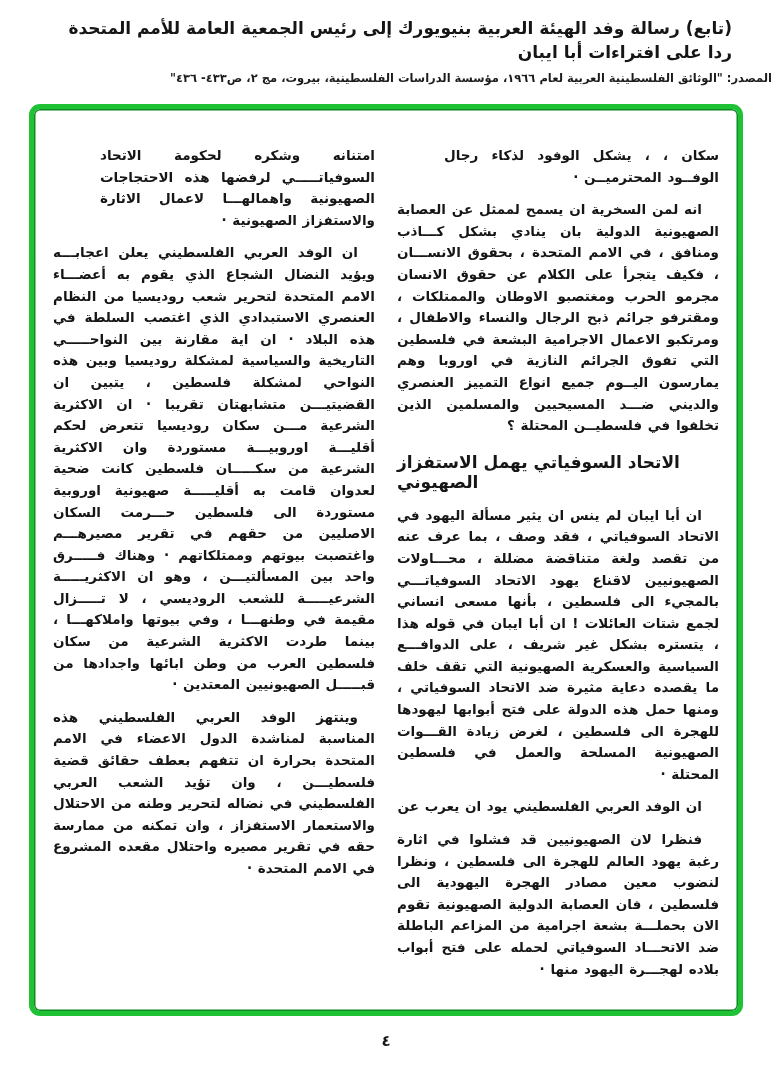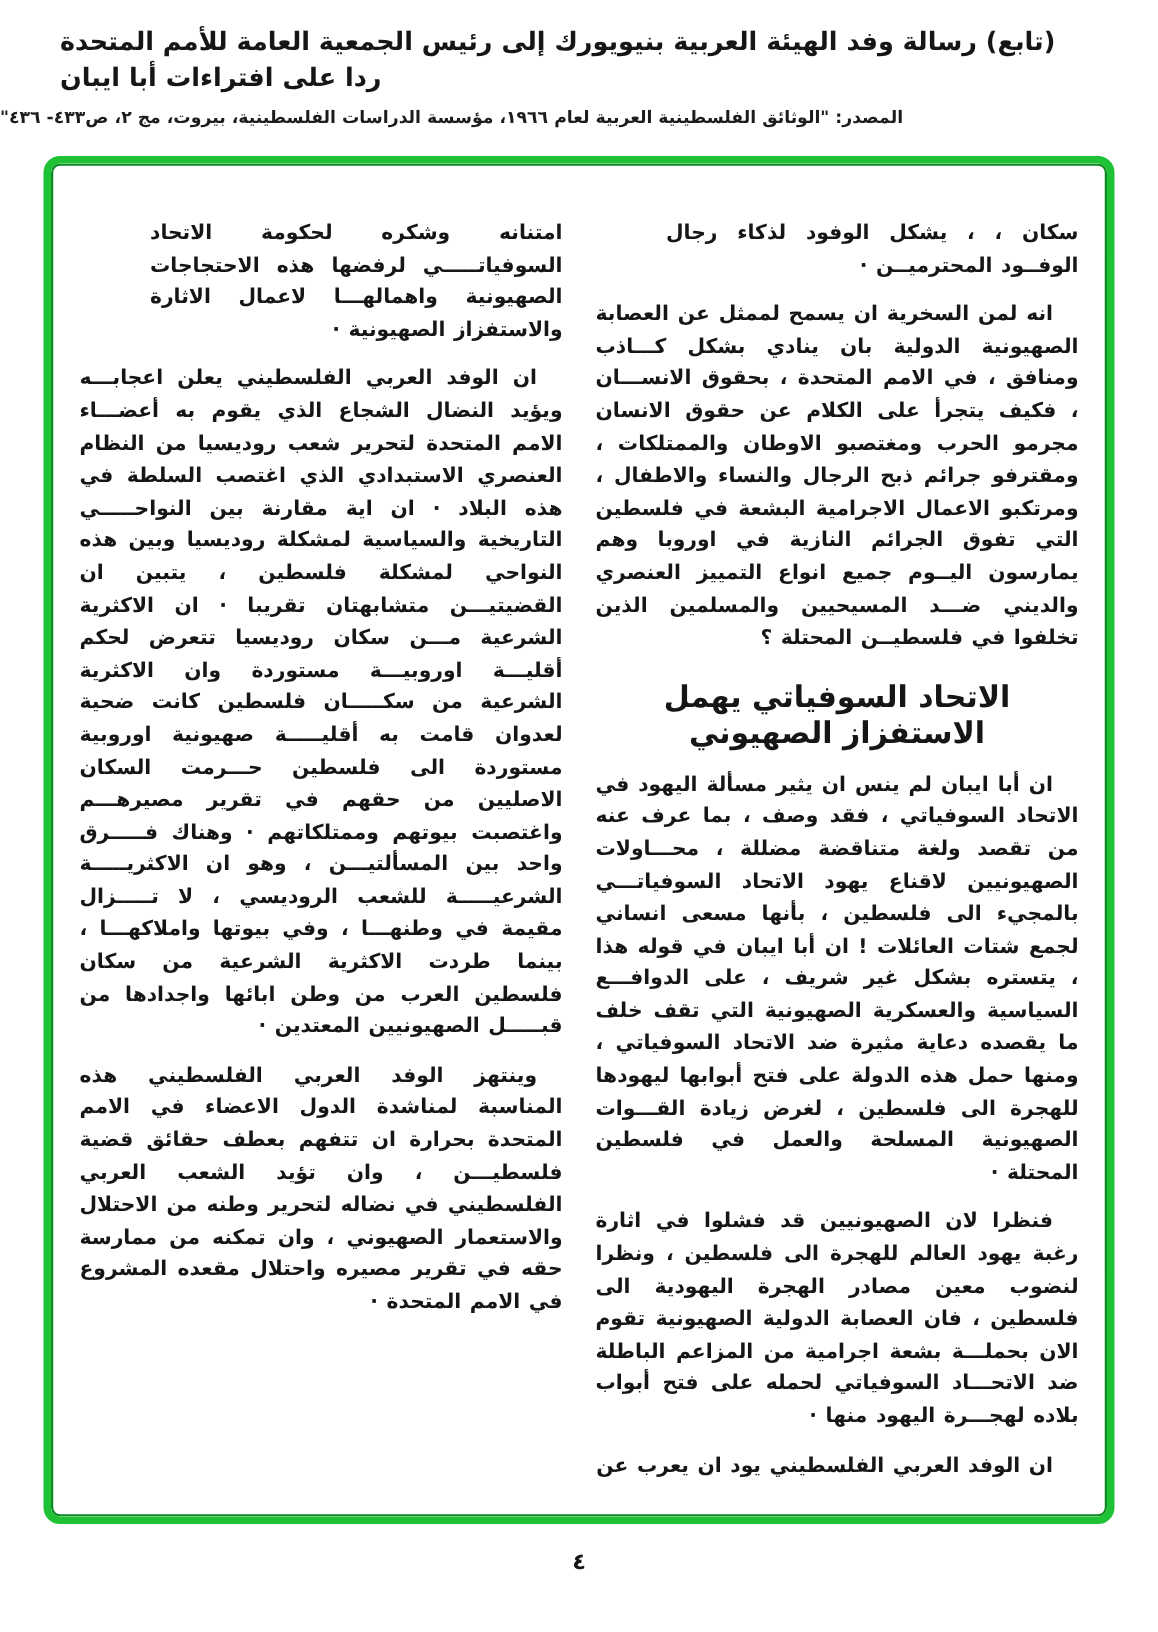"(تابع) رسالة وفد الهيئة العربية" .header { text-align: left -> right }
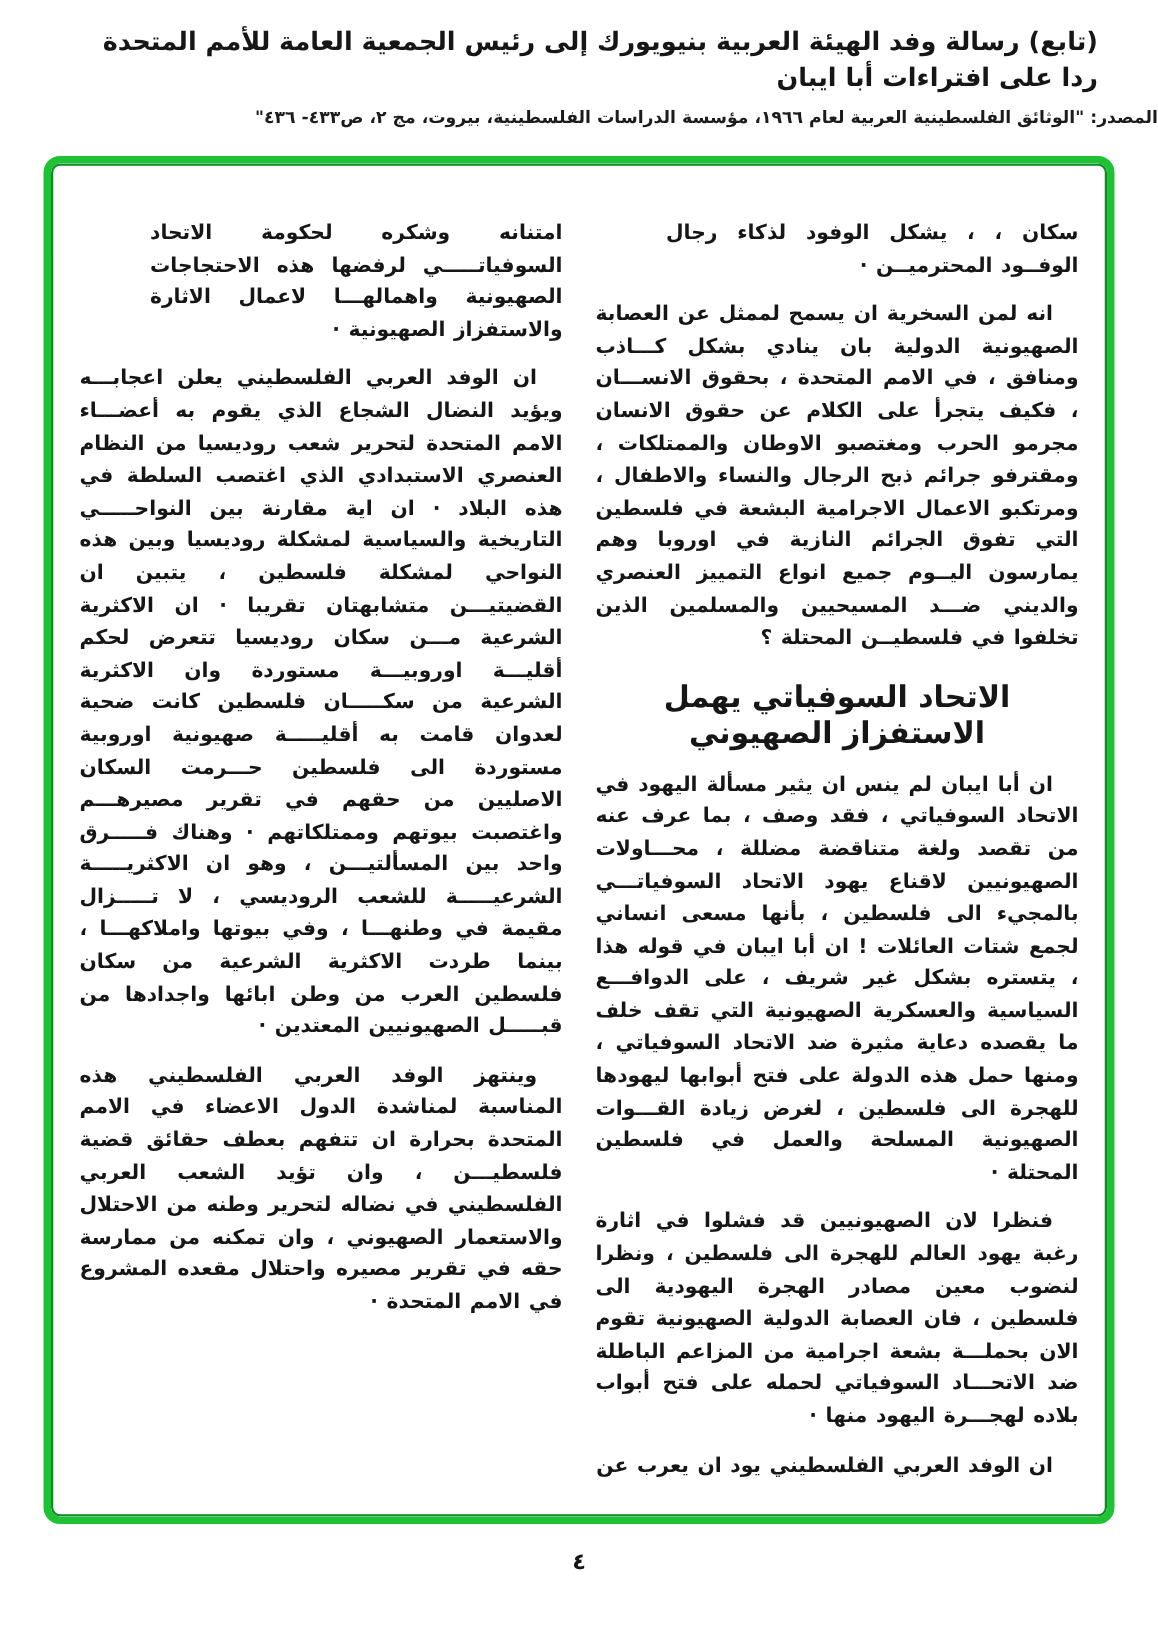"الاتحاد السوفياتي يهمل الاستفزاز" .col h3.section-heading { font-size: 20px -> 17px; text-align: center -> left }
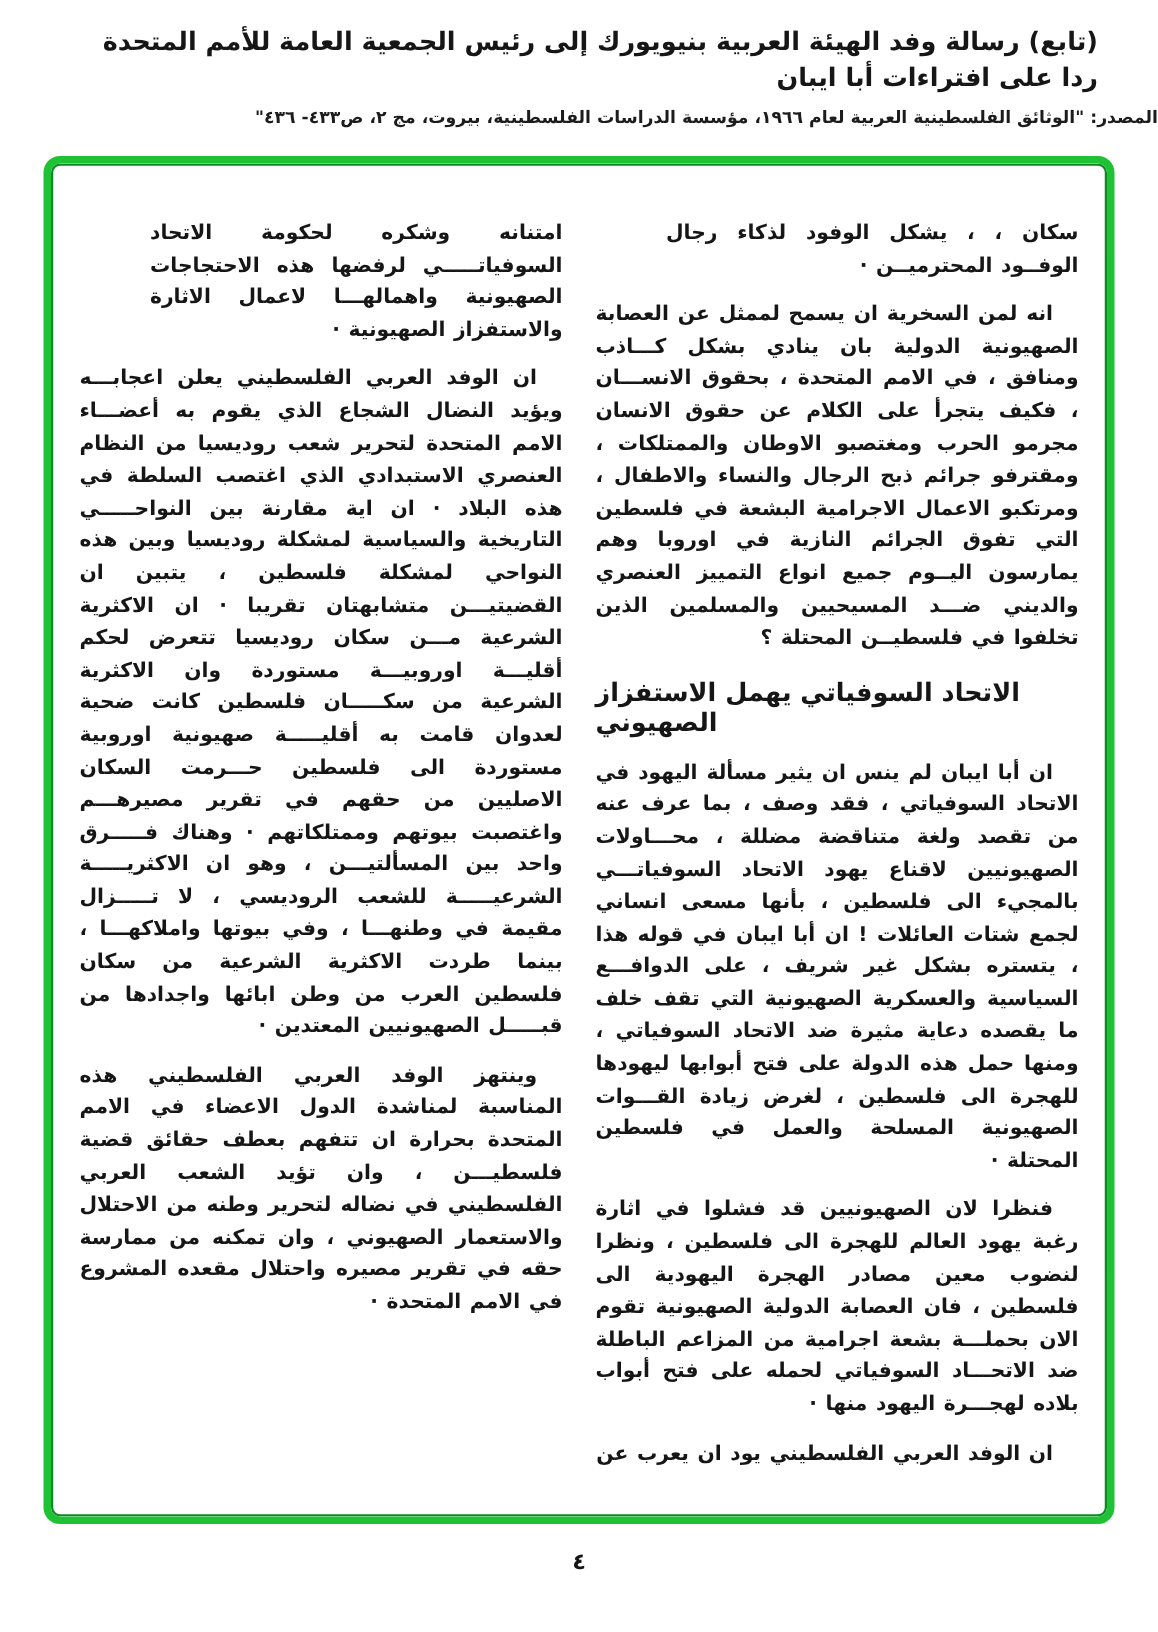"وينتهز الوفد العربي الفلسطيني هذه" p { text: الصهيوني -> الاستفزاز }
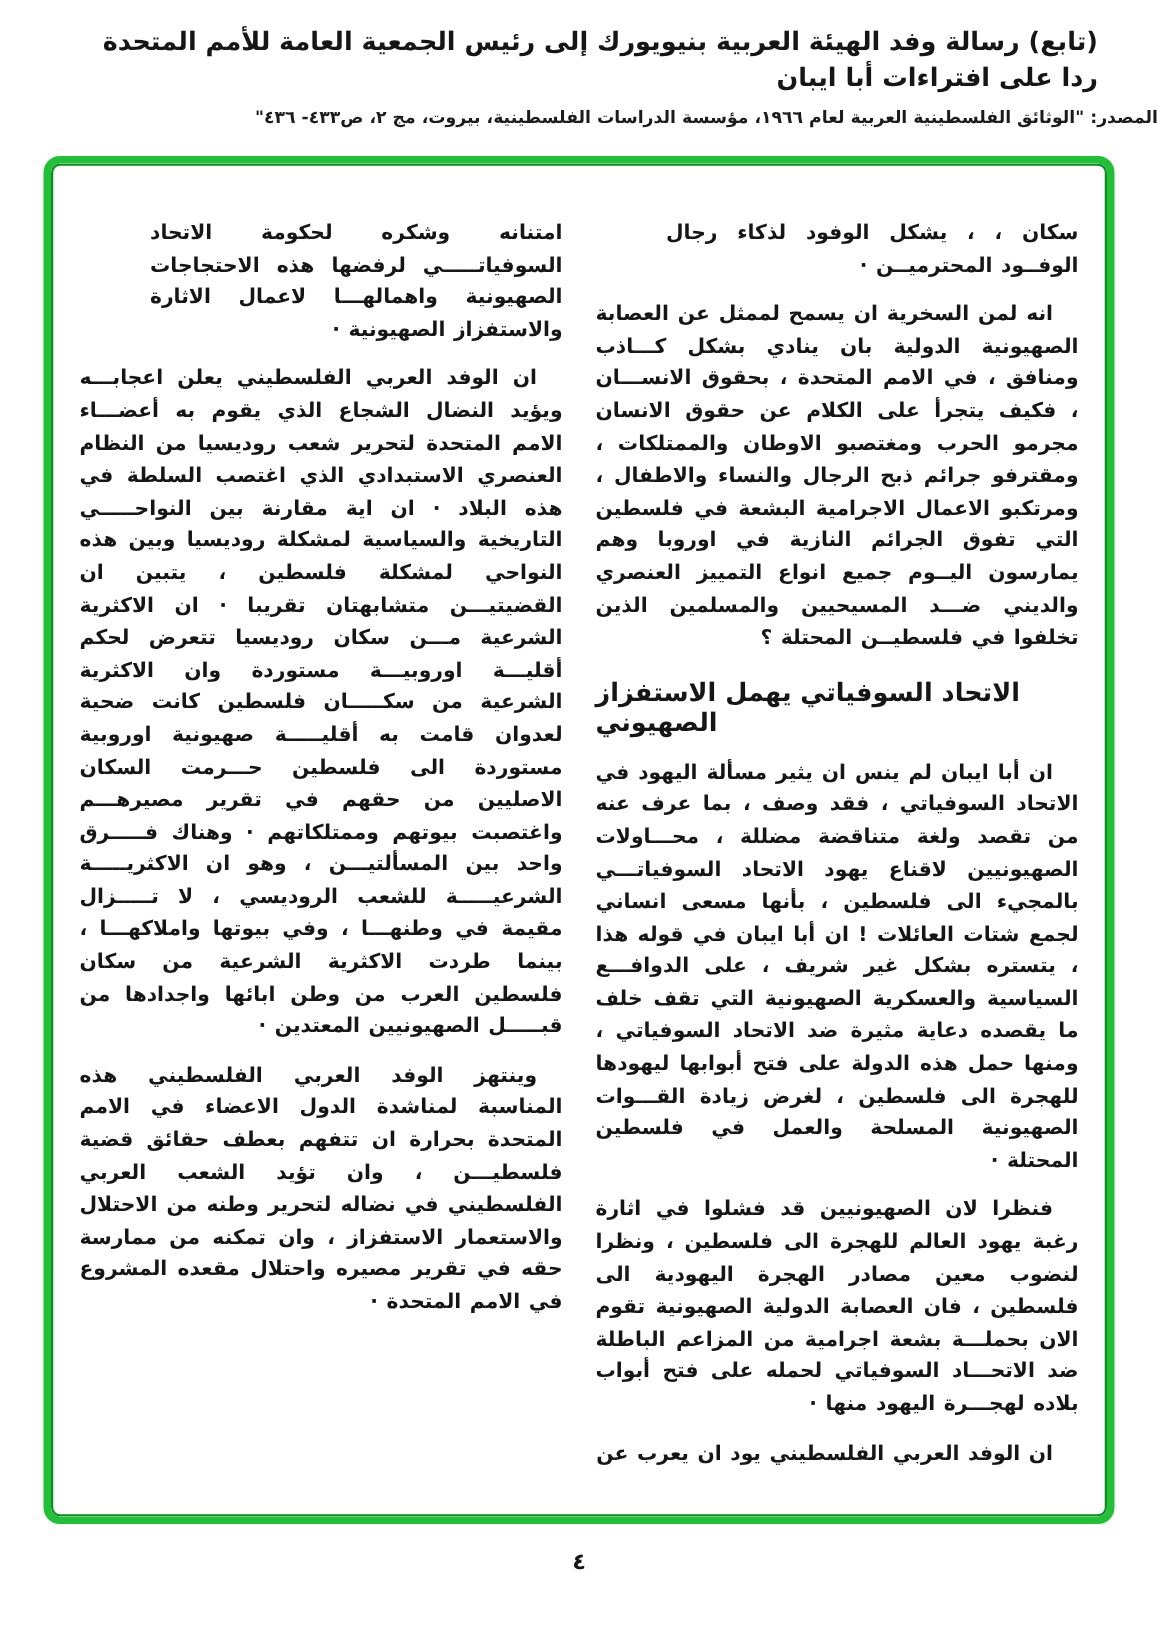"فنظرا لان الصهيونيين قد فشلوا" p { order: before "ان الوفد العربي الفلسطيني يود" -> after "ان الوفد العربي الفلسطيني يود" }
